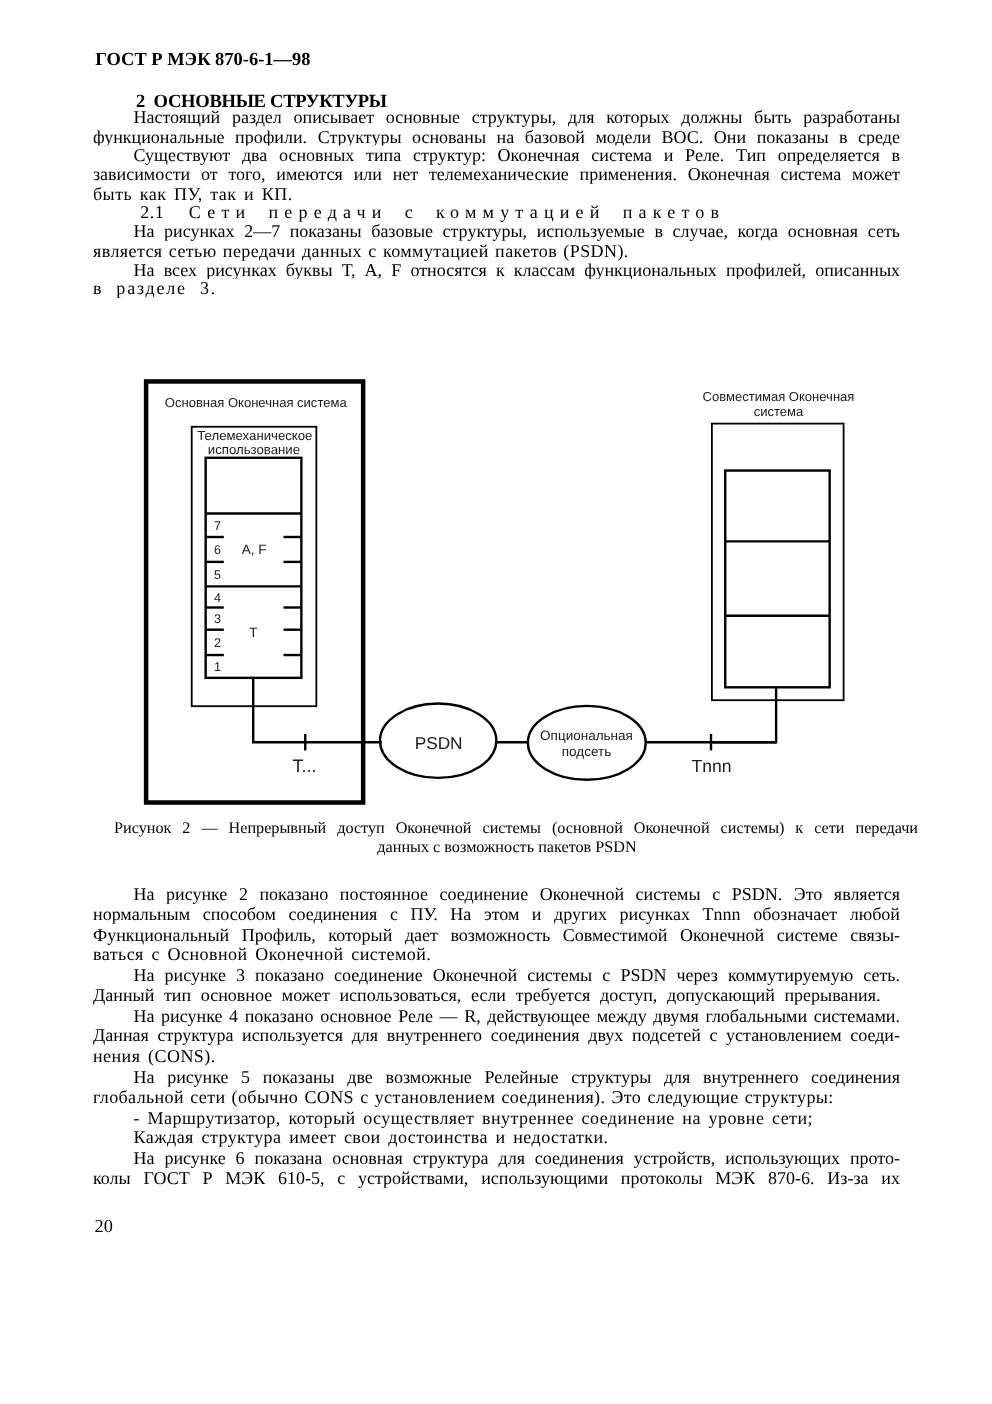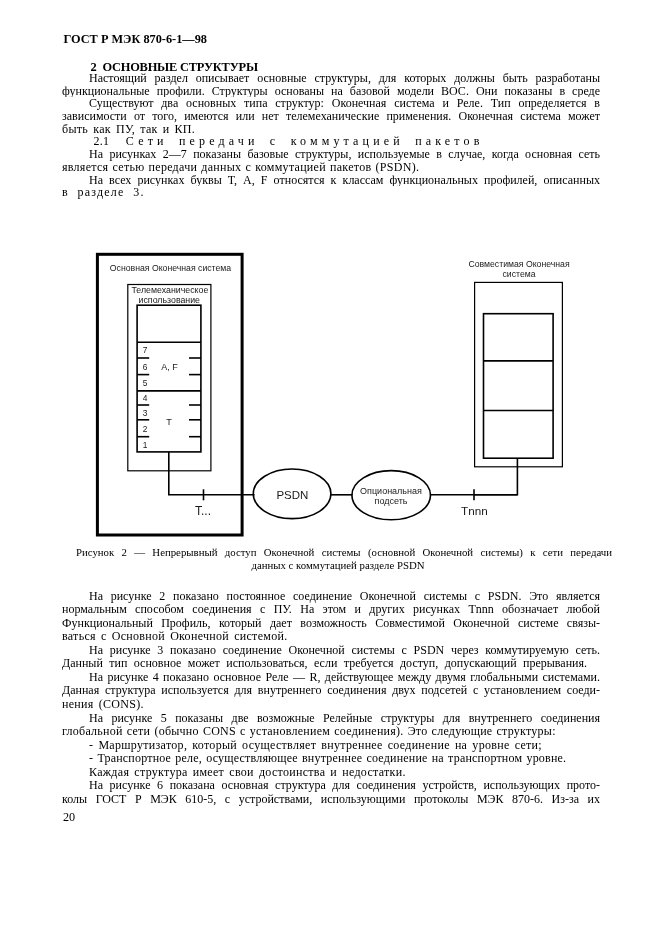"данных с коммутацией разделе PSDN" div { text: коммутацией разделе -> возможность пакетов }
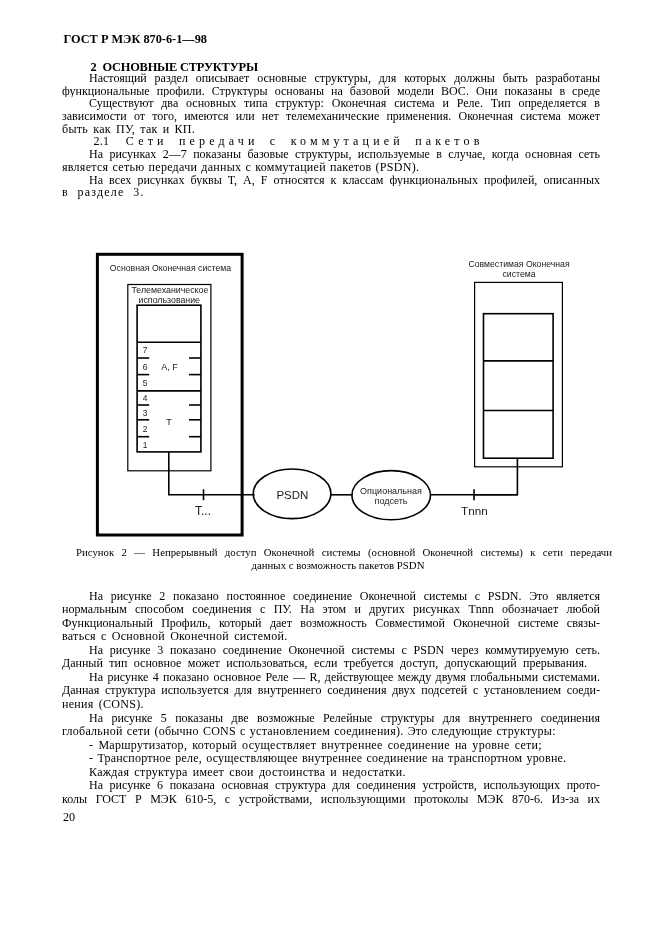"- Транспортное реле, осуществляющее" div.l { html: <div>- Транспортное реле, осуществляющее внутреннее соединение на транспортном уровне.</div> -> none }
